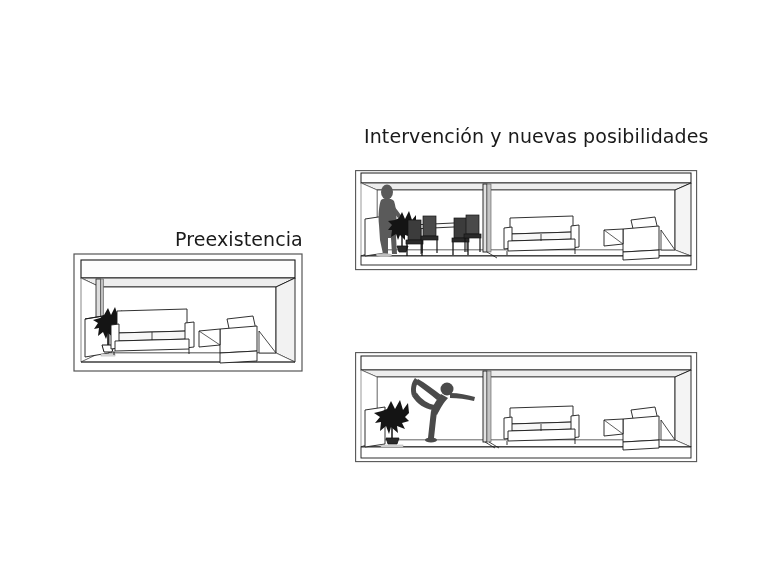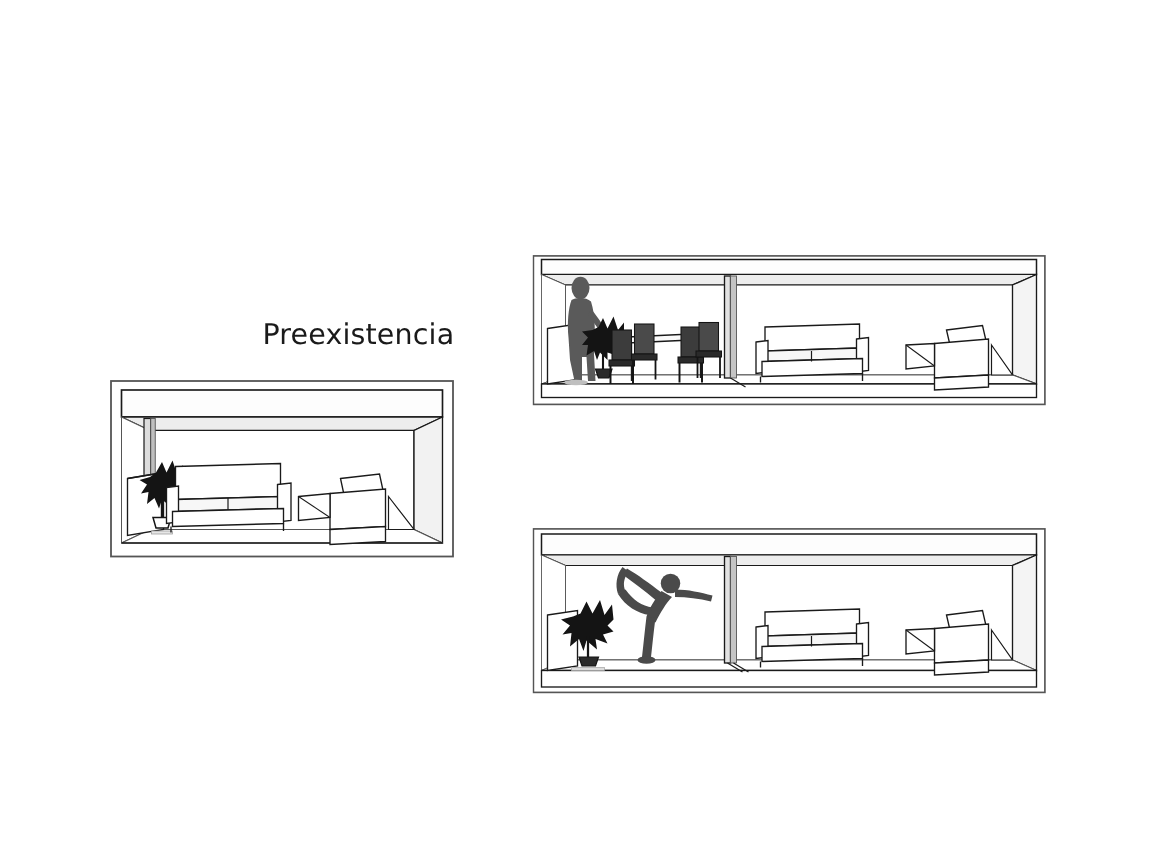"Intervención y nuevas posibilidades" div.title { html: none -> <div>Intervención y nuevas posibilidades</div> }
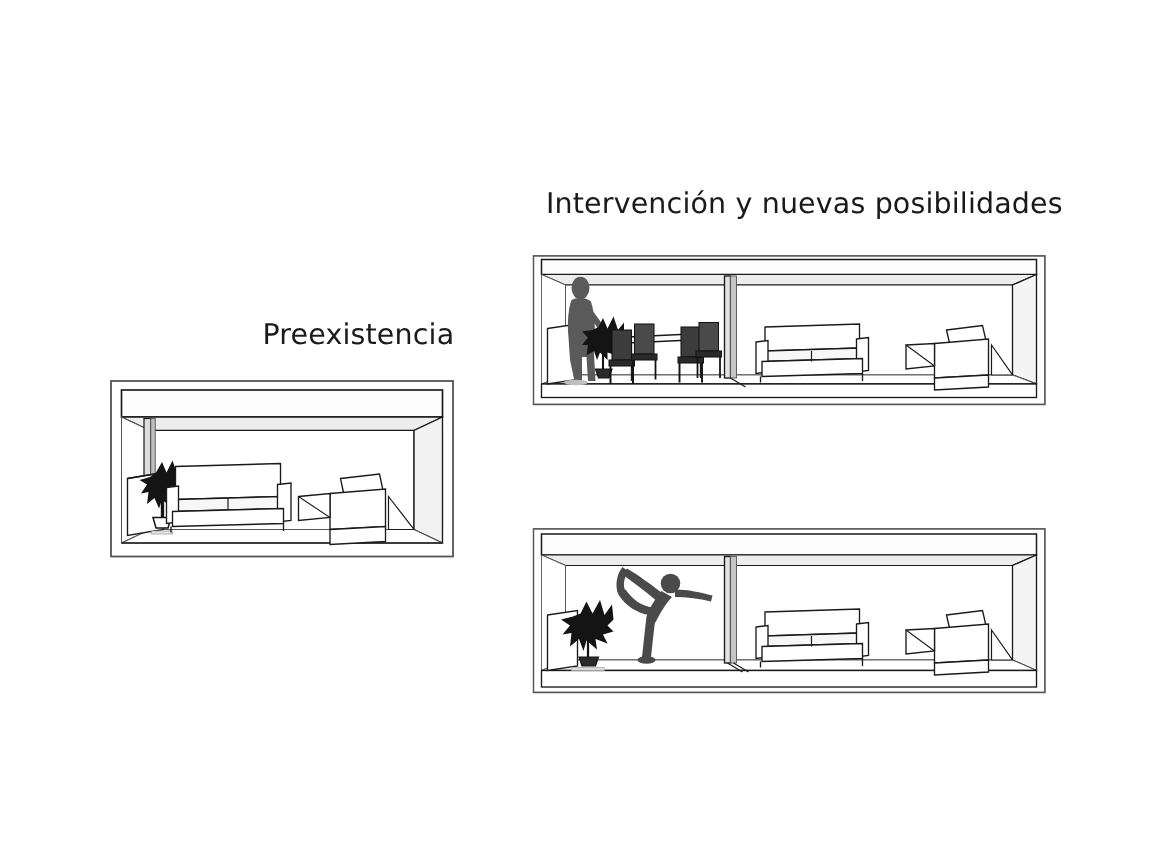"Preexistencia" #title-preexistencia { top: 212px -> 228px }
